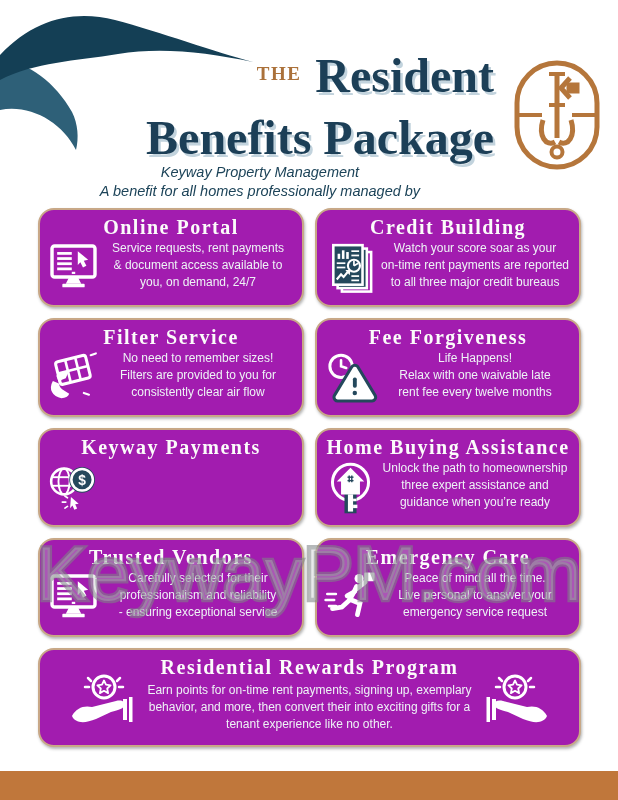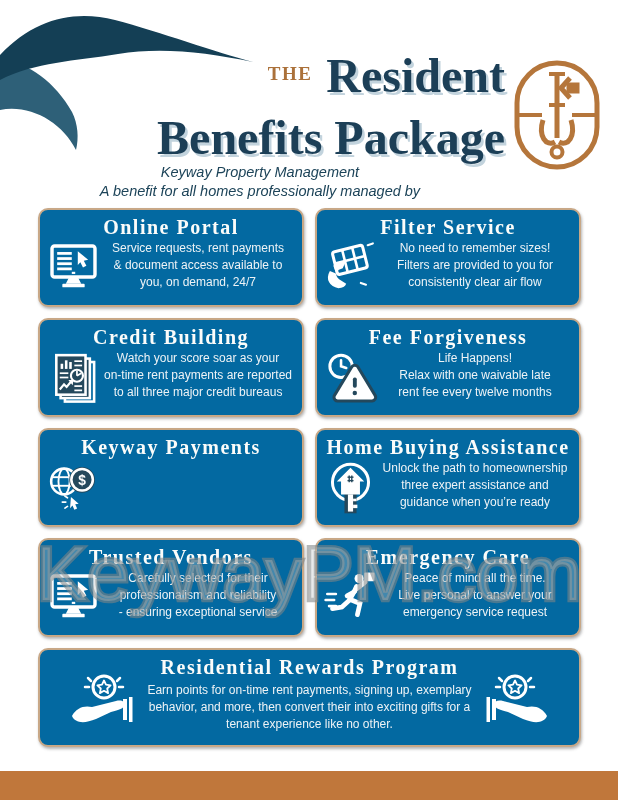"THE Resident" .title-block { right: 113px -> 124px }
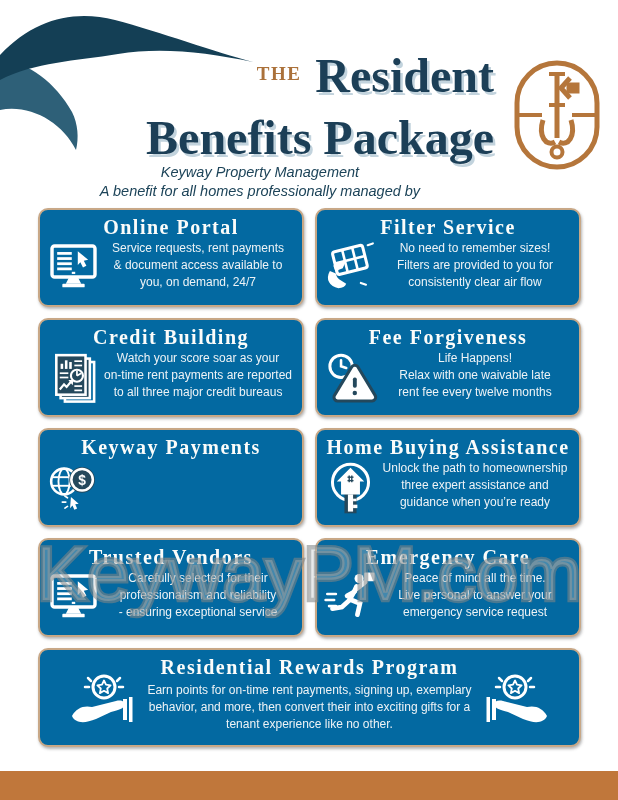"Online Portal" .card { background: #0369a1 -> #a21caf; border-radius: 10px -> 16px }
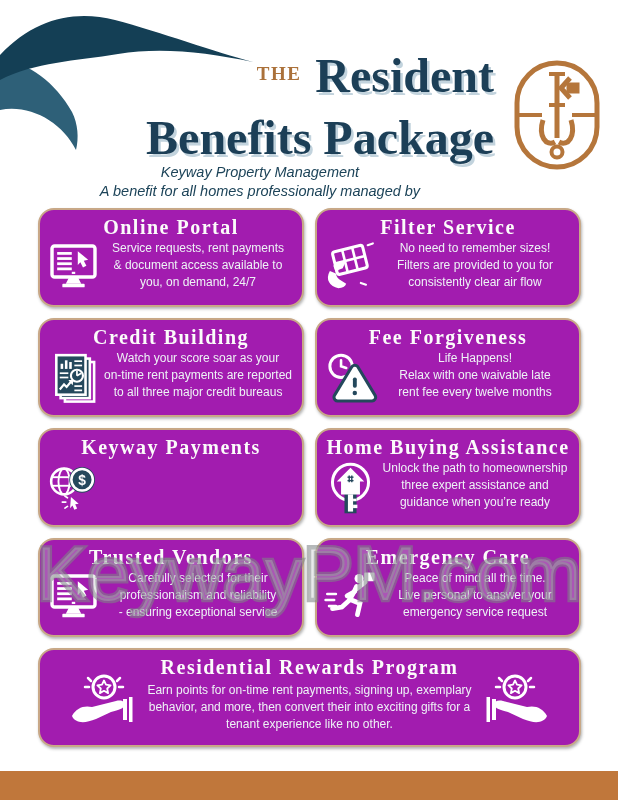"Filter Service" div.card { order: before "Credit Building" -> after "Credit Building" }
